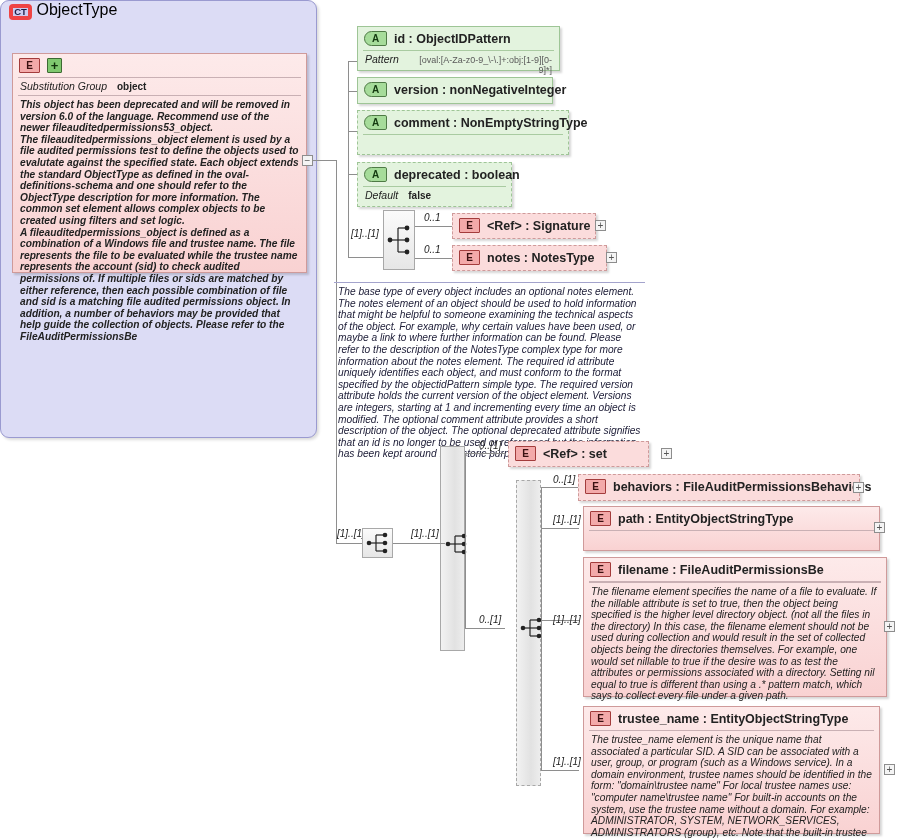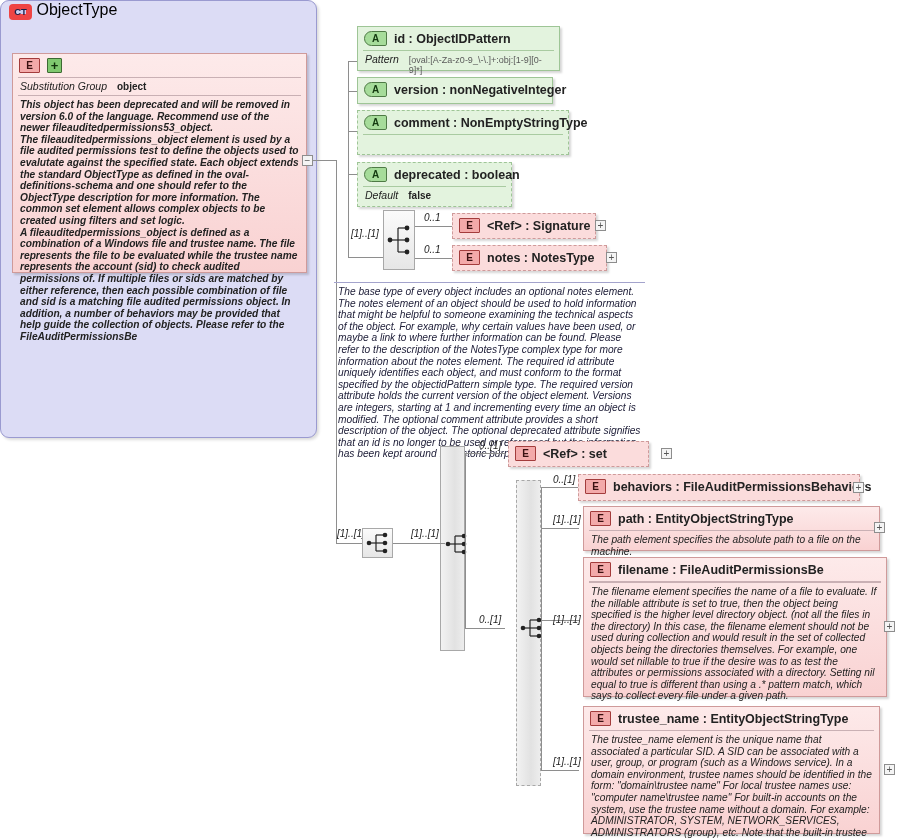"CT" .badge-ct { border: 6px solid #ef4444 -> 4px solid #ef4444 }
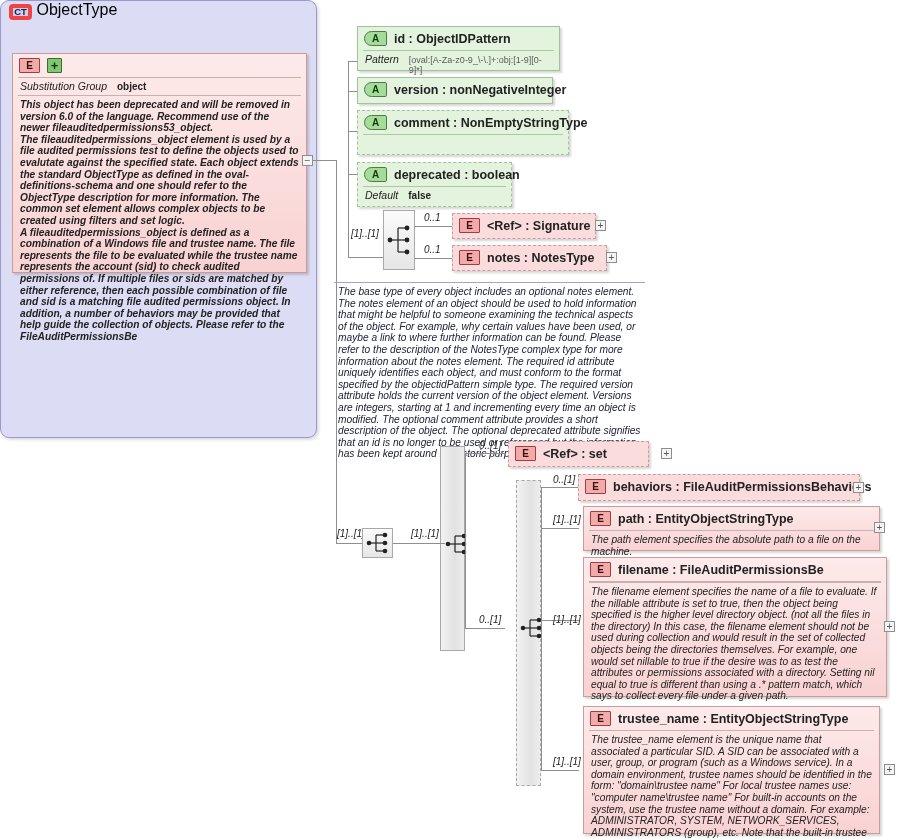"[oval:[A-Za-z0-9_\-\.]+:obj:[1-9][0-9]*]" .node .facet .fval { text-align: none -> right }
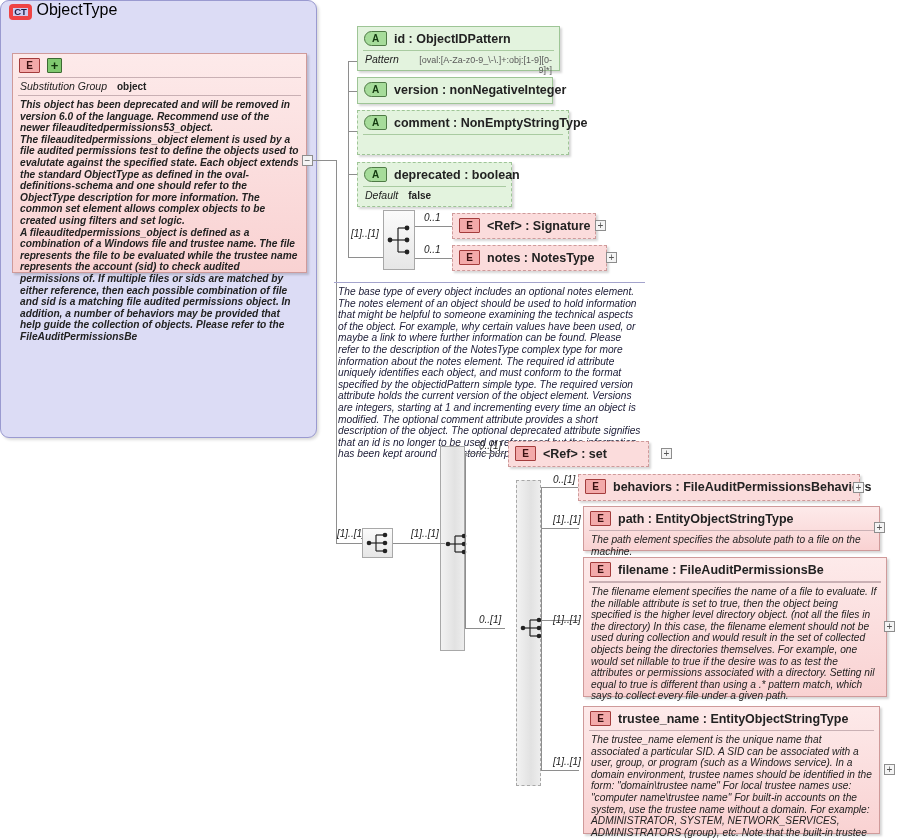"The path element specifies the" div.doc { html: <div>The path element specifies the absolute path to a file on the machine.</div> -> none }
